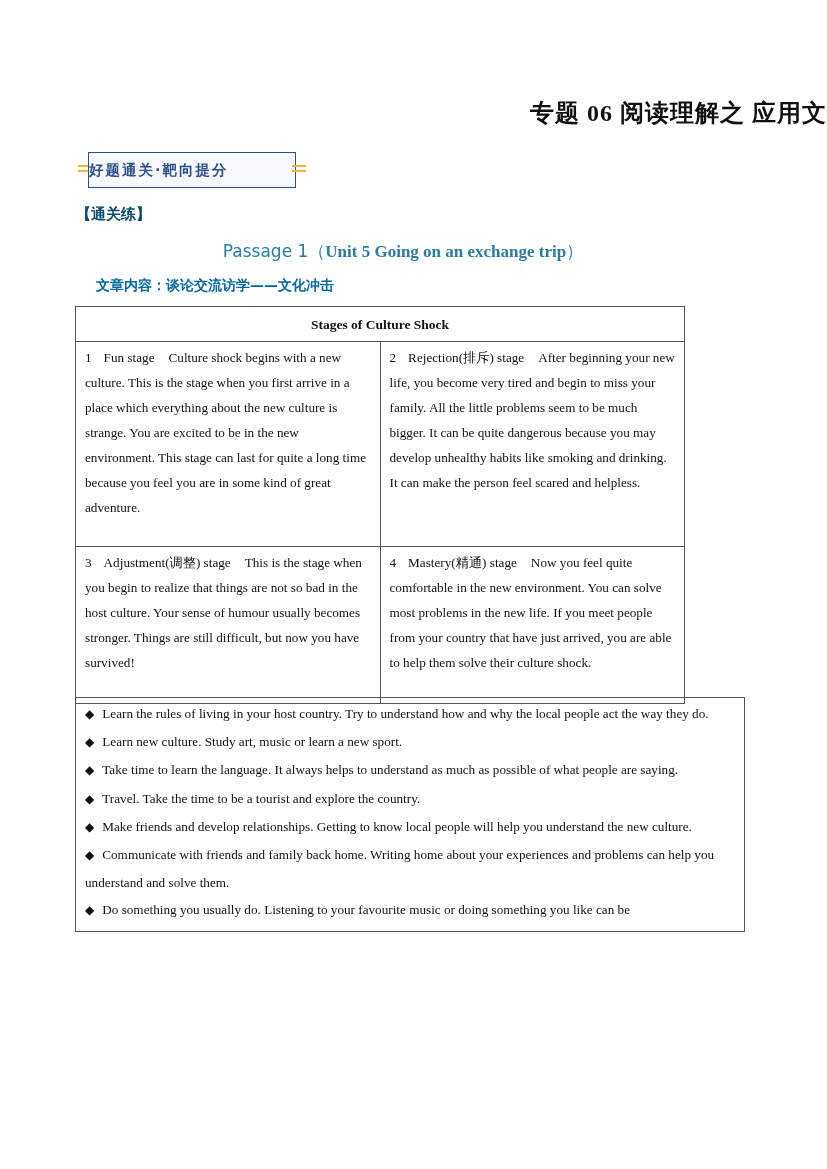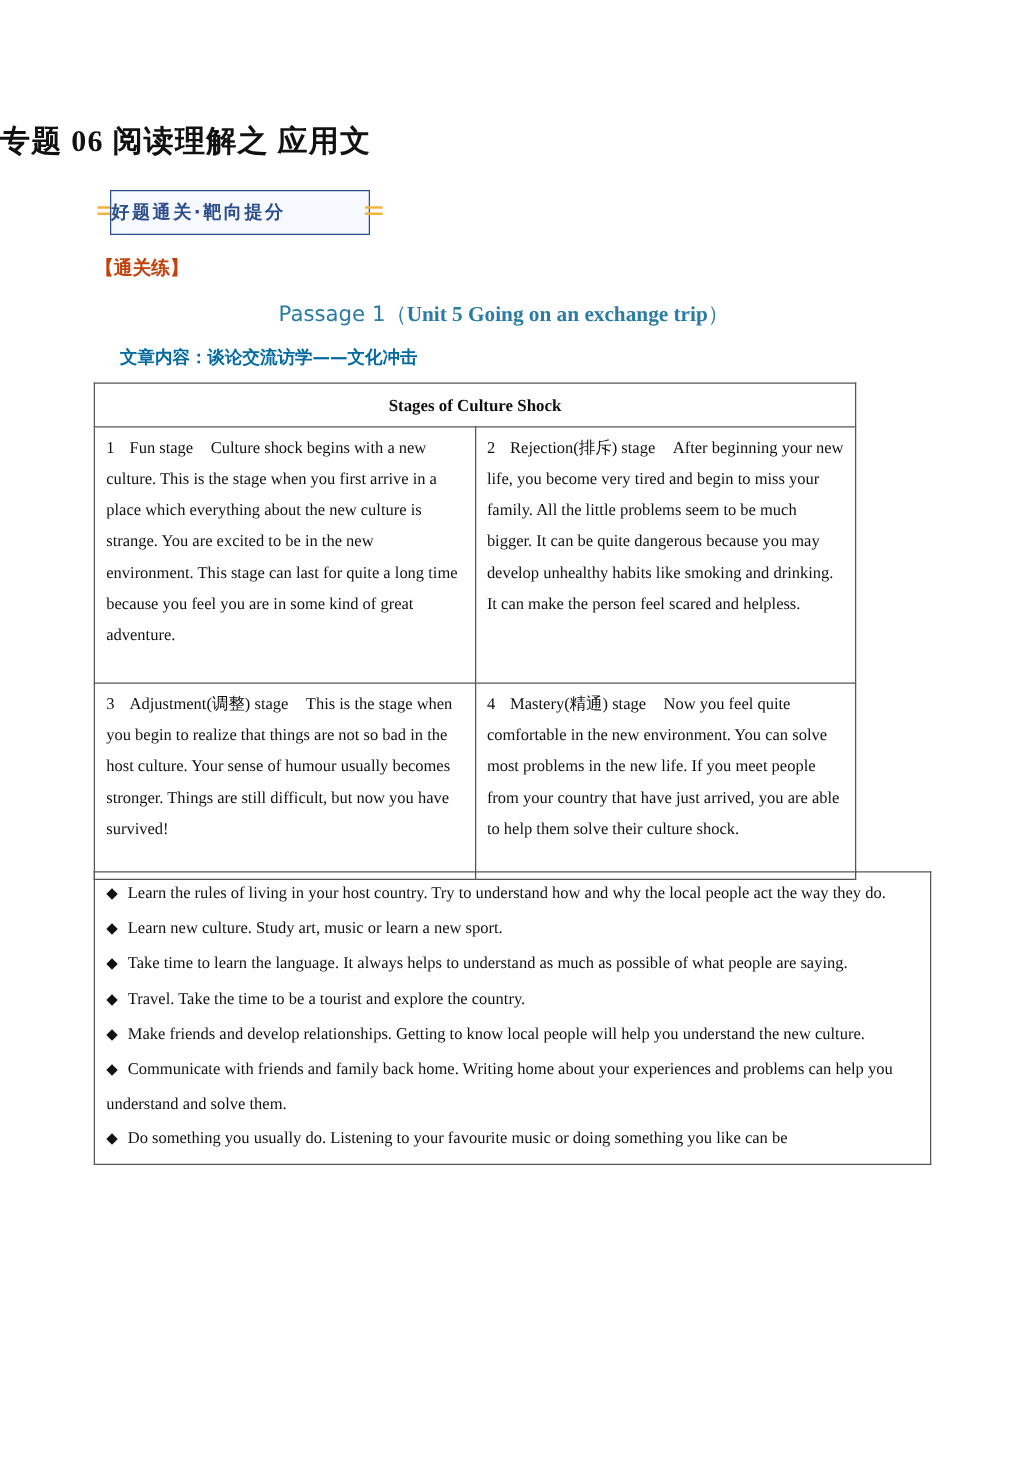"专题 06 阅读理解之 应用文" .title { text-align: left -> right }
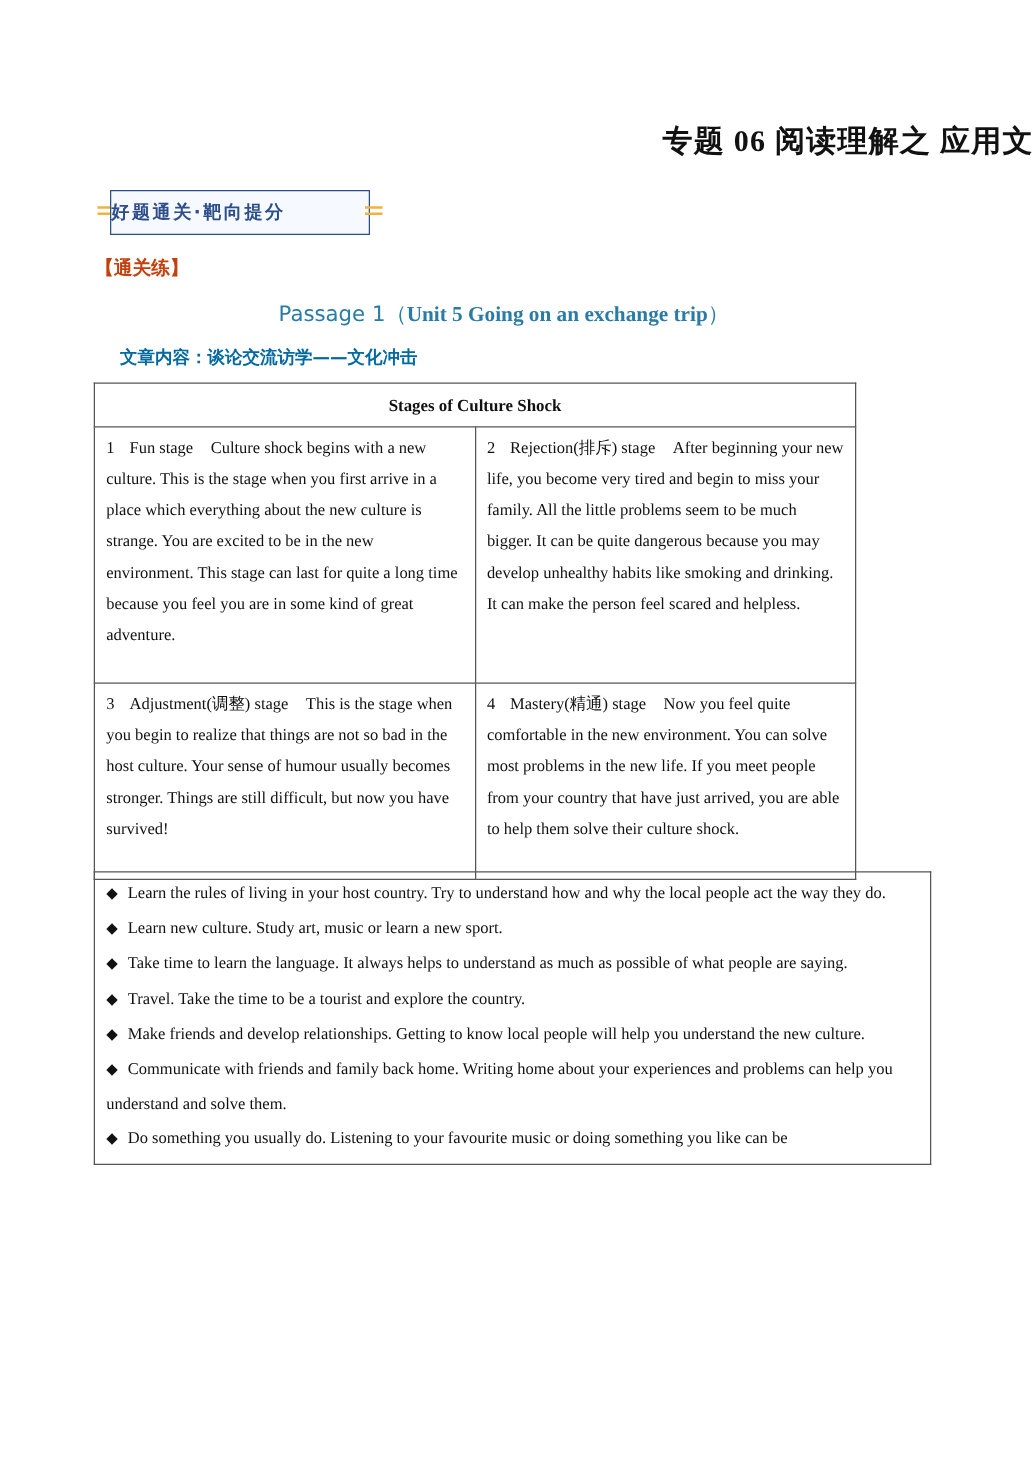"【通关练】" .section-label { color: #c2410c -> #0c4a6e }
